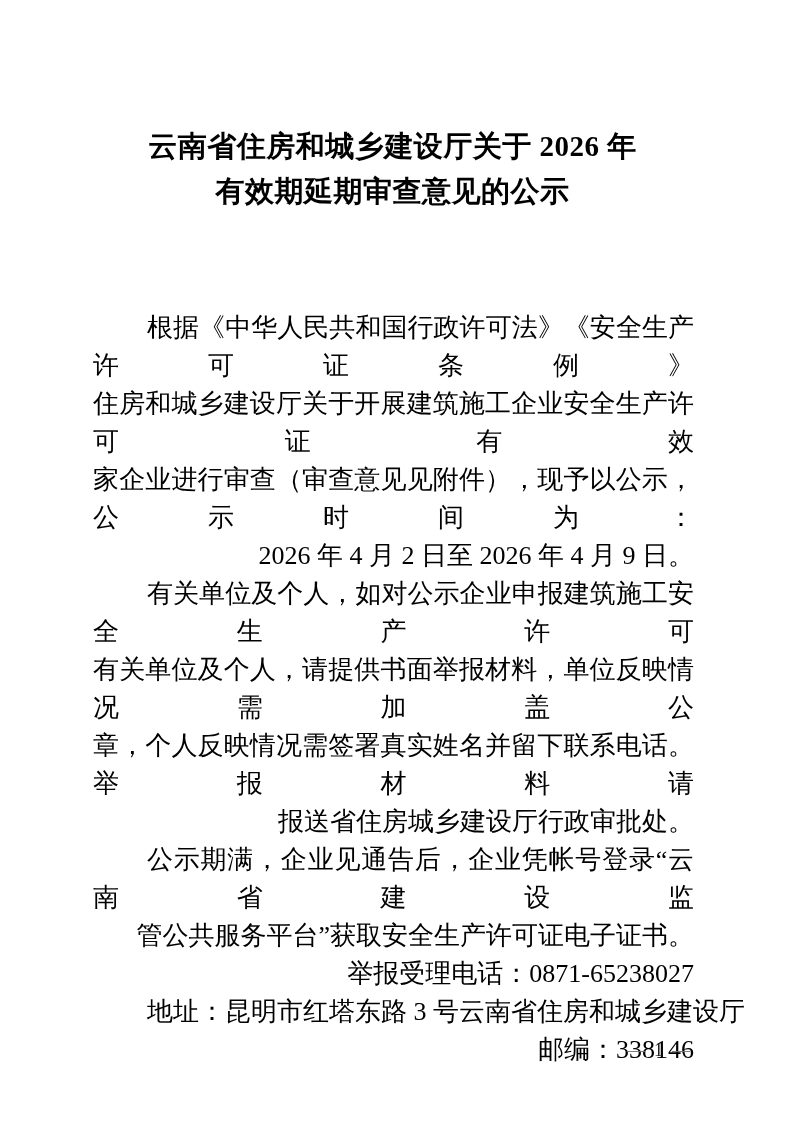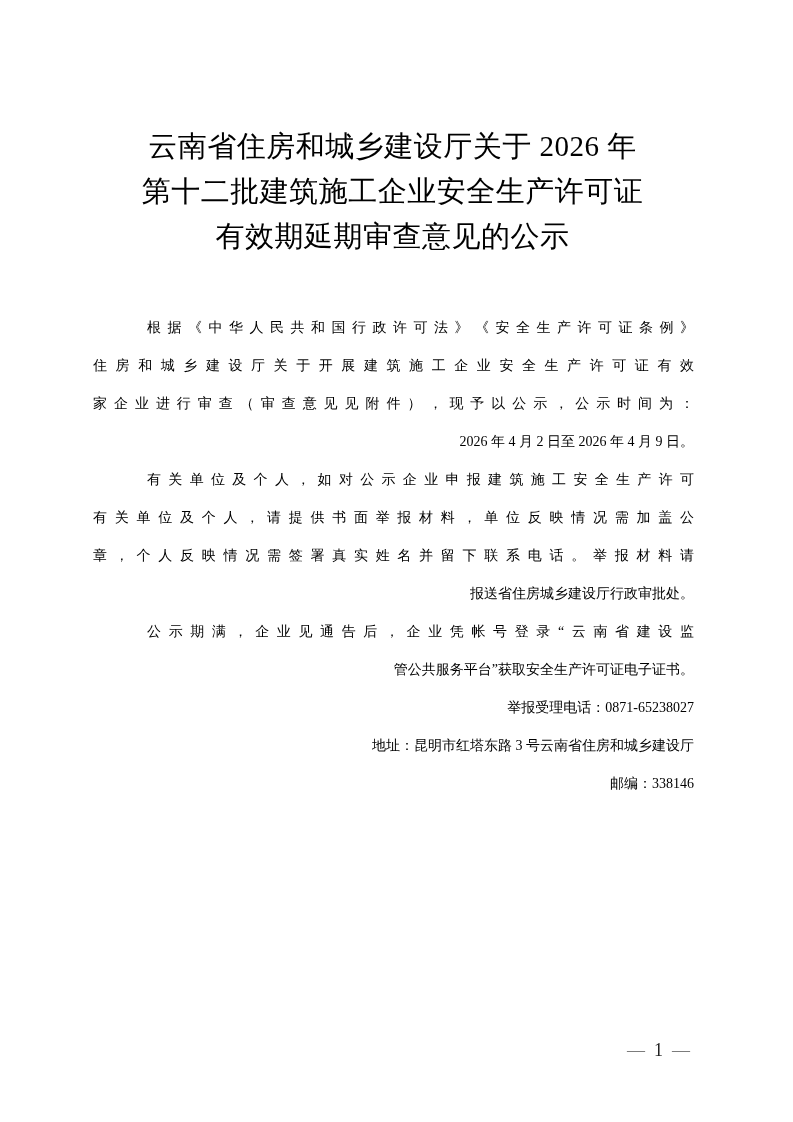"云南省住房和城乡建设厅关于 2026 年" .doc-title { font-weight: normal -> bold }
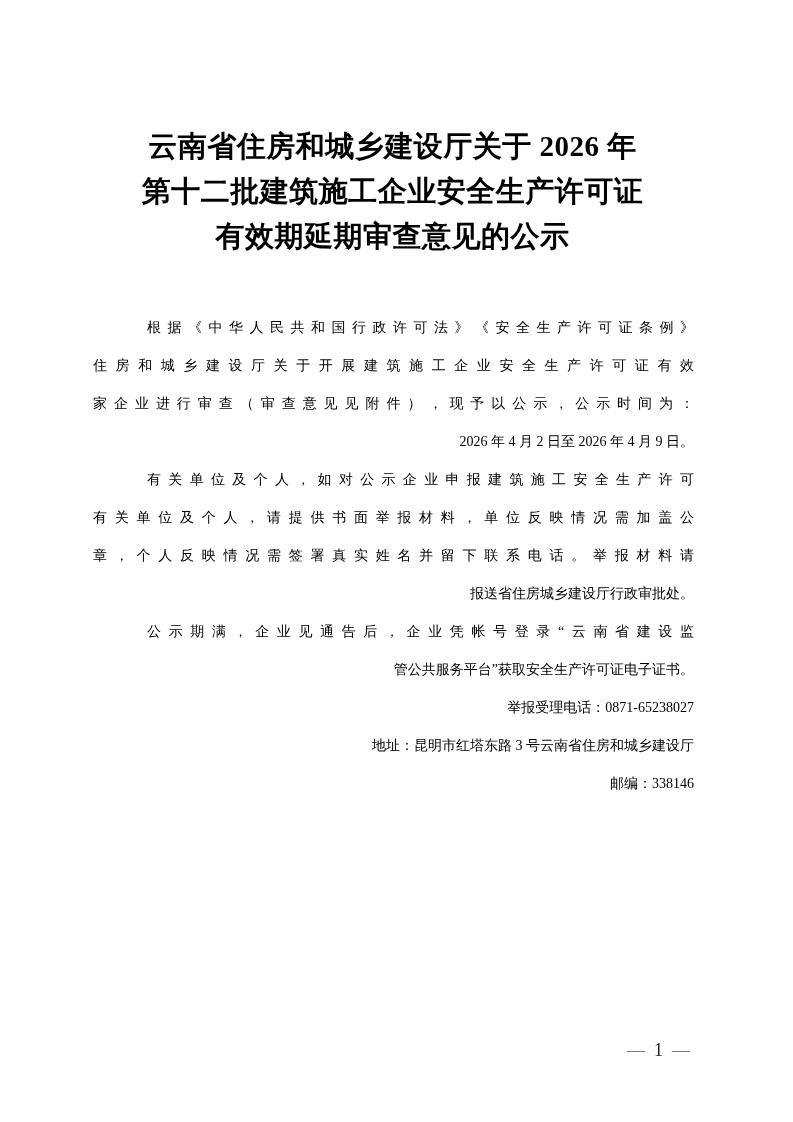"第十二批建筑施工企业安全生产许可证" div.title-line { html: <div>第十二批建筑施工企业安全生产许可证</div> -> none }
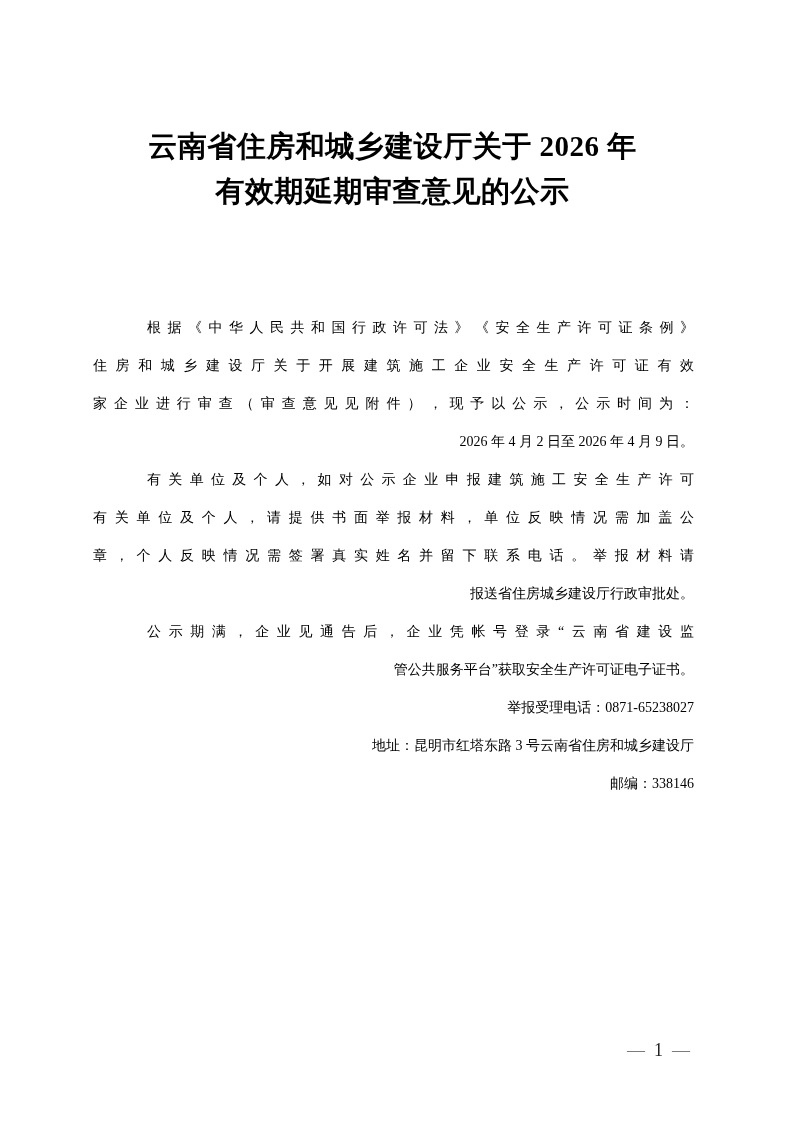"根据《中华人民共和国行政许可法》《安全生产许可证条例》" .doc-body { font-size: 14px -> 26px }
